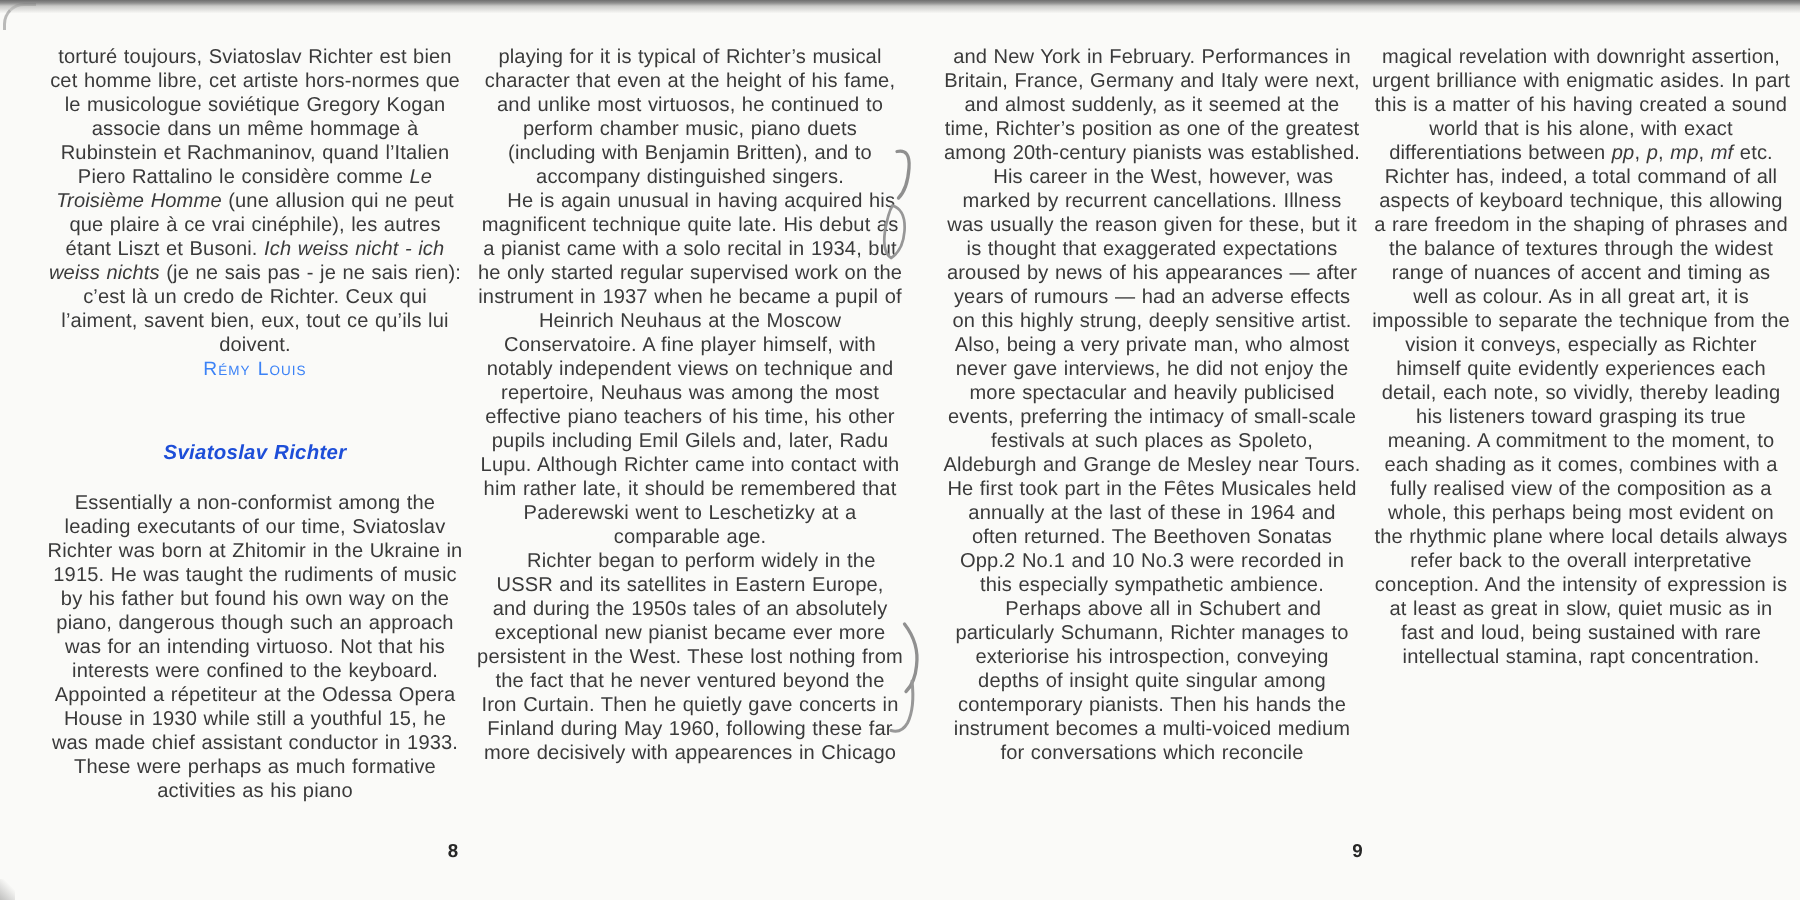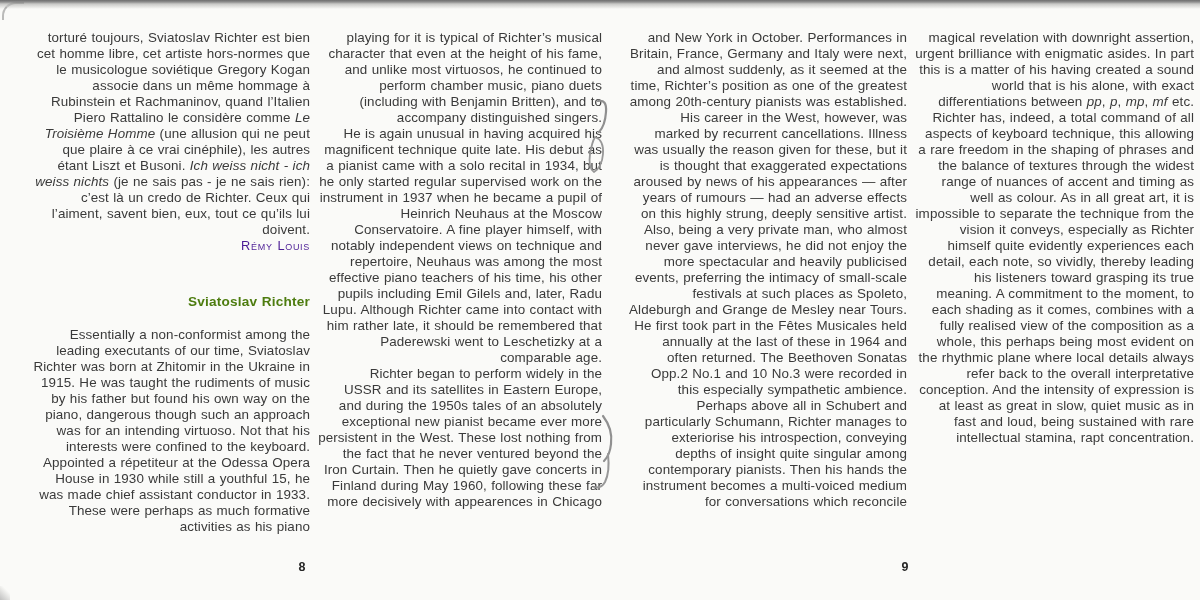"torturé toujours, Sviatoslav Richter est" .col { text-align: right -> center }
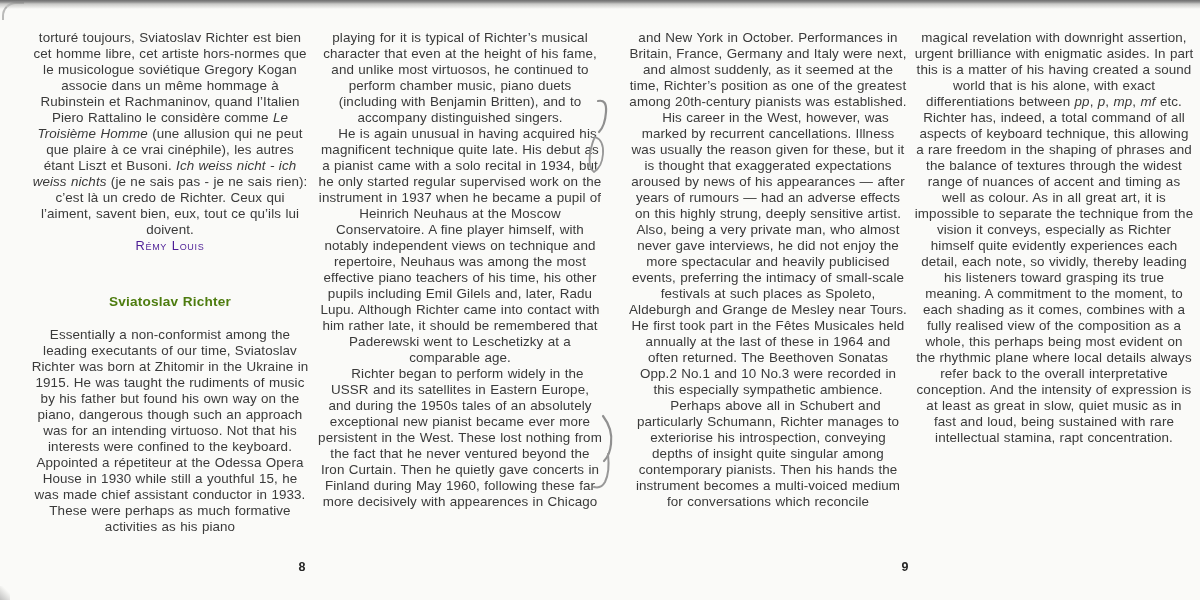"and New York in October." span { text: October -> February }
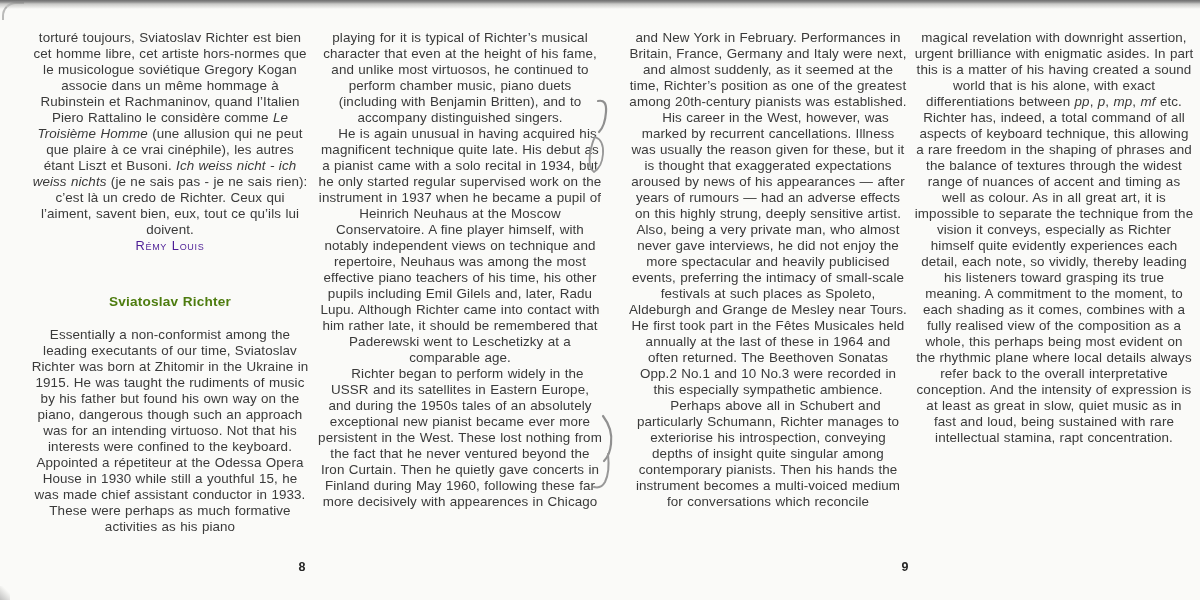"Rémy Louis" .byline { color: #4c1d95 -> #3b82f6 }
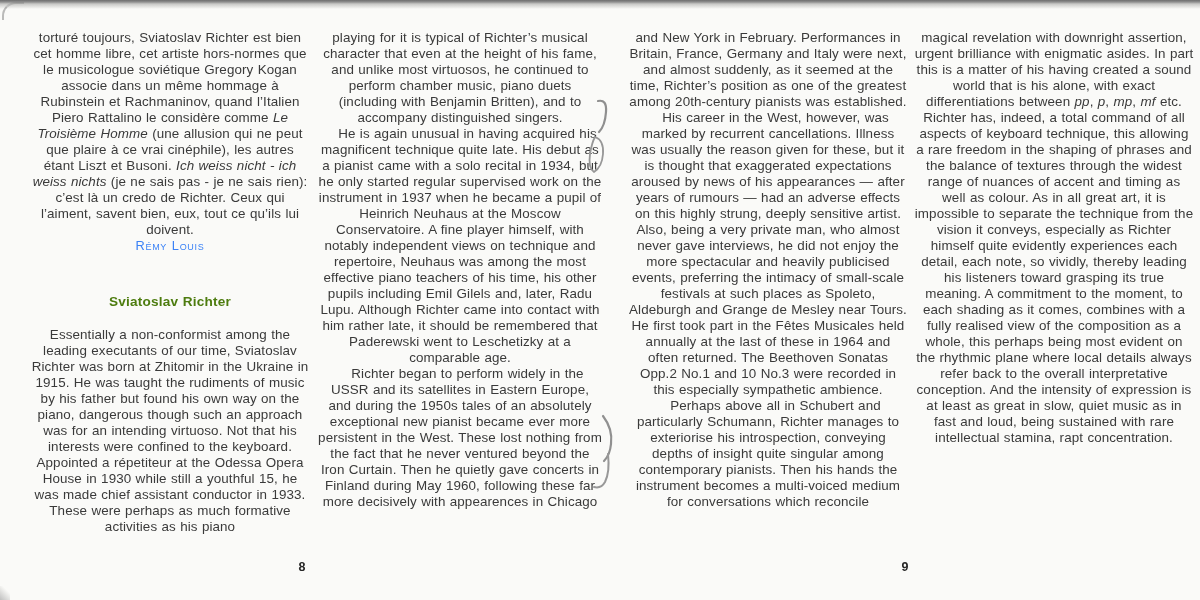"Sviatoslav Richter" .heading { color: #4d7c0f -> #1d4ed8; font-style: none -> italic }
